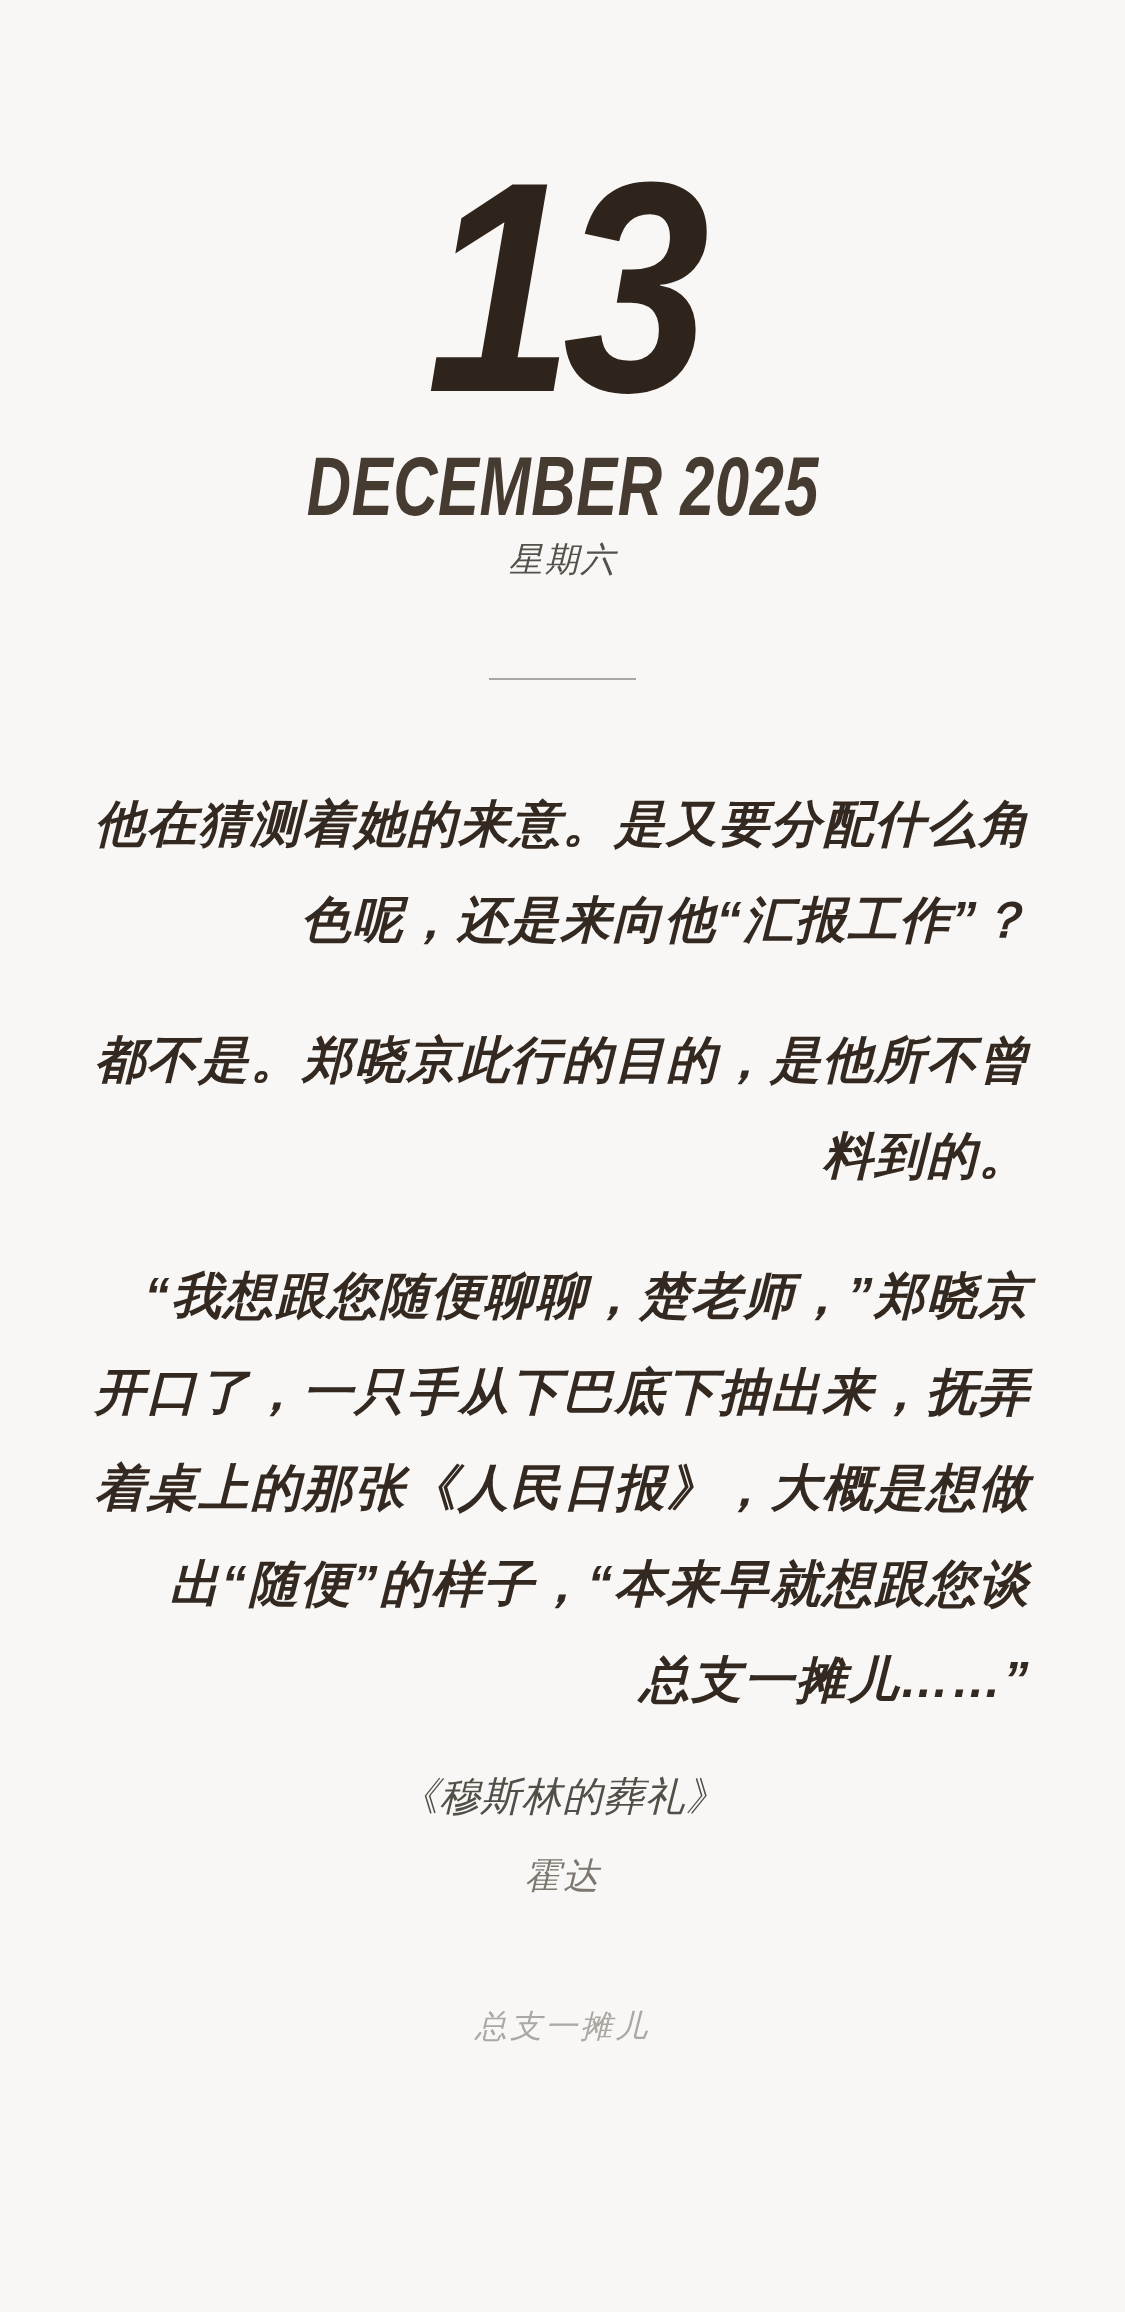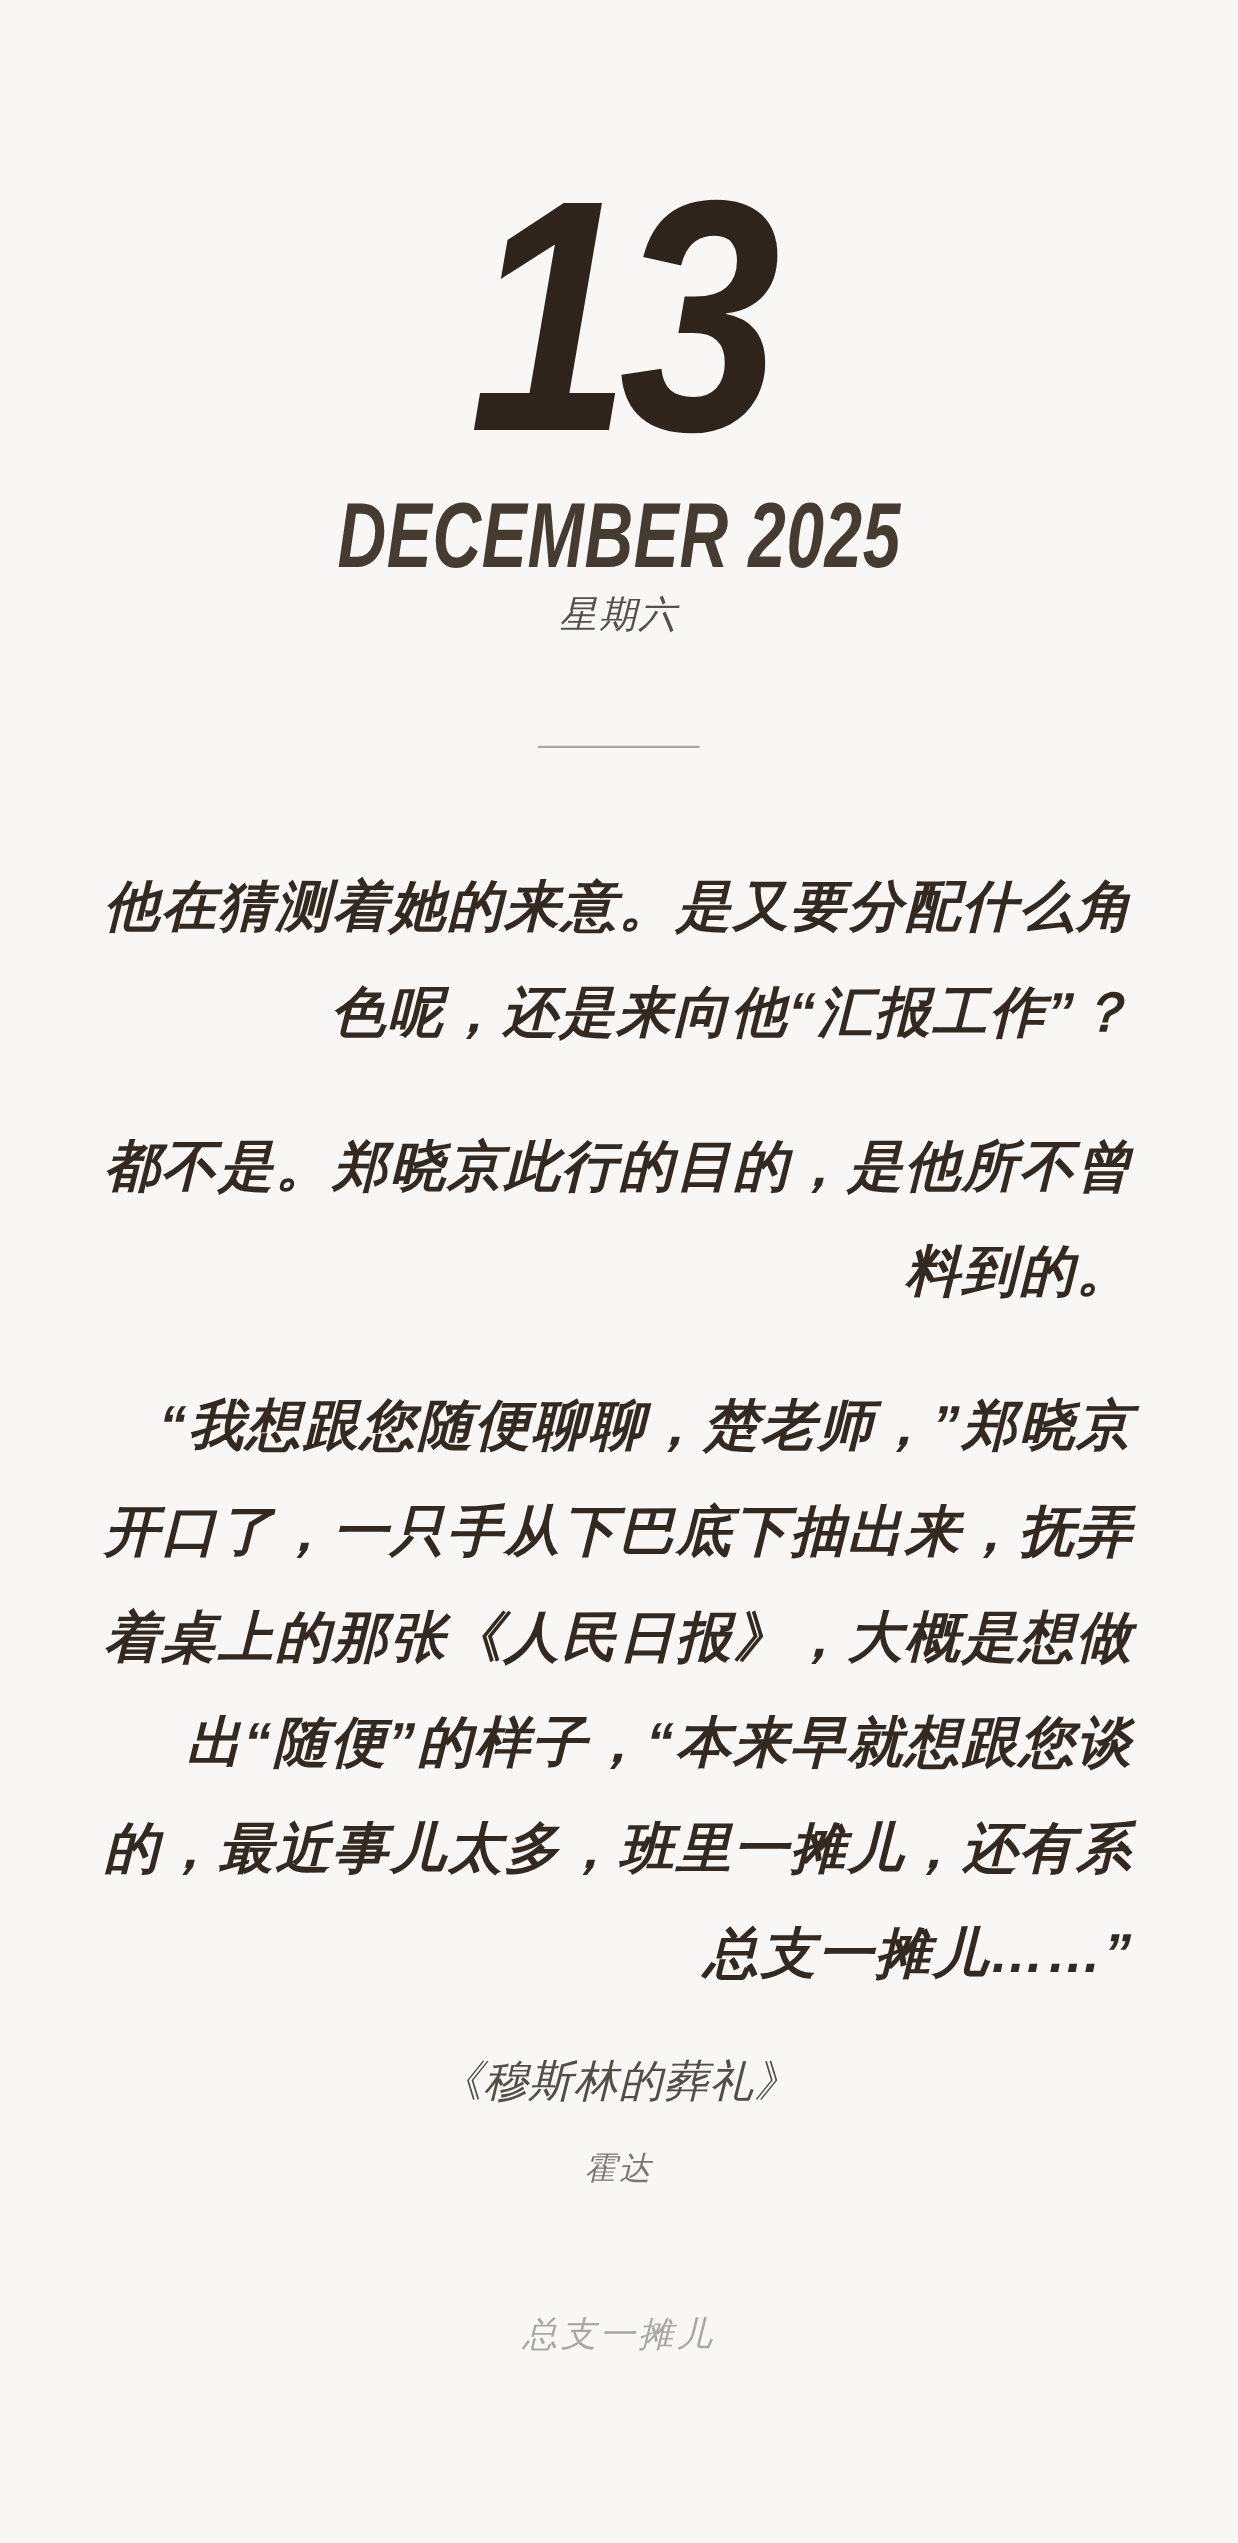"的，最近事儿太多，班里一摊儿，还有系" div.qline { html: <div>的，最近事儿太多，班里一摊儿，还有系</div> -> none }
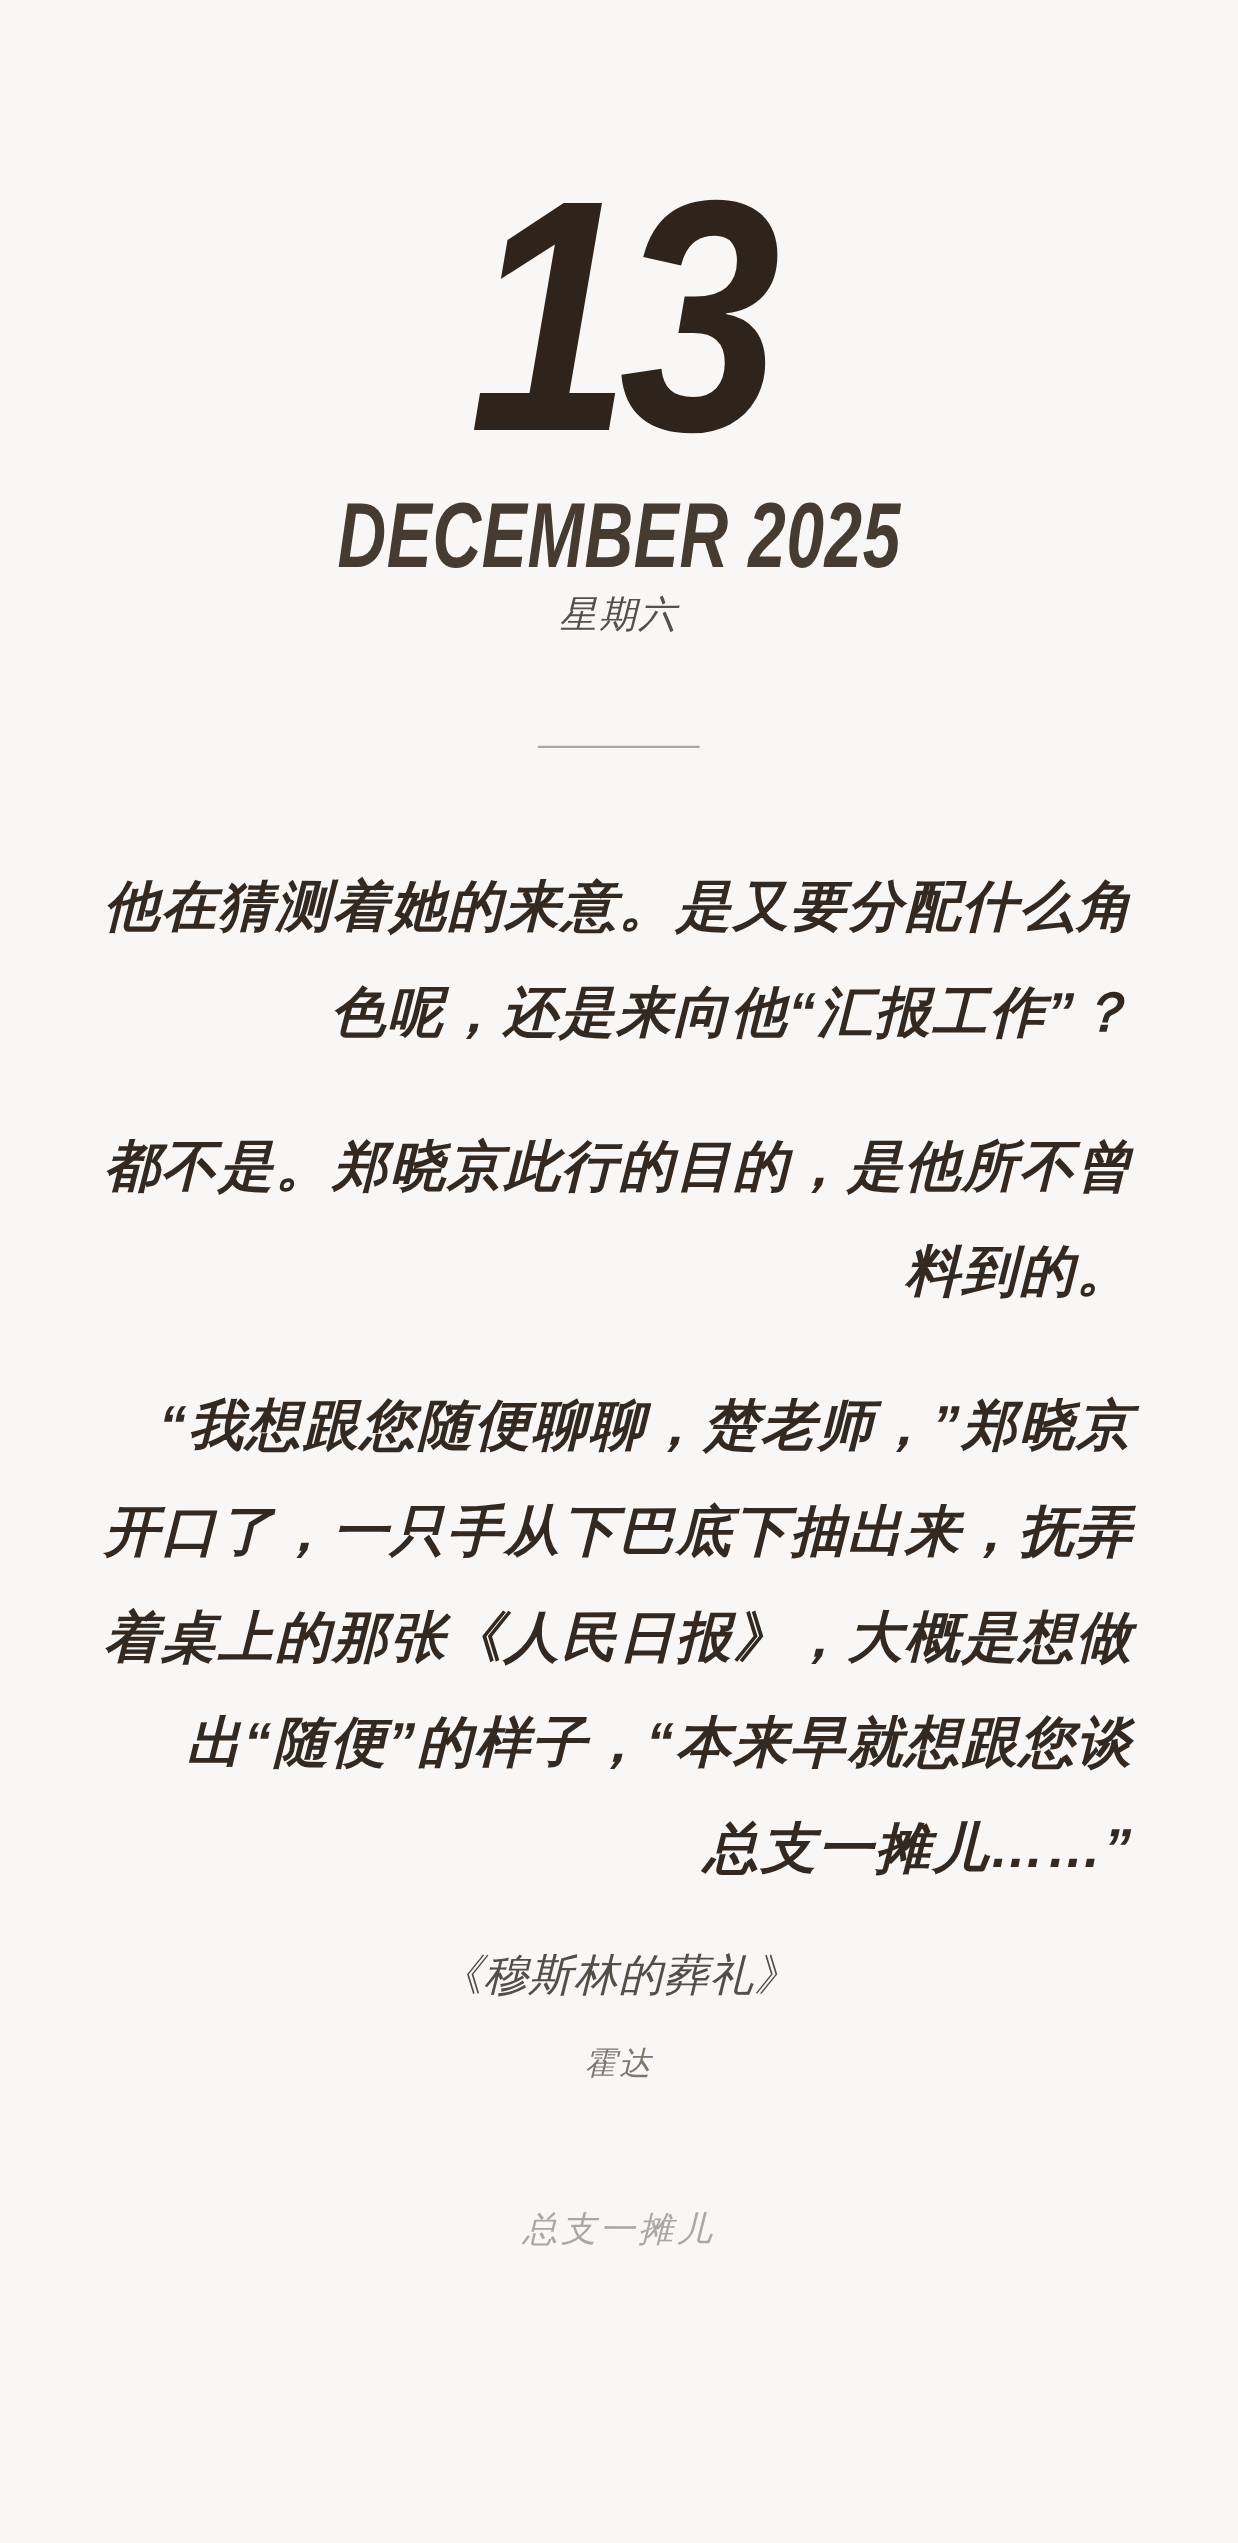"霍达" .author { font-size: 29px -> 36px }
